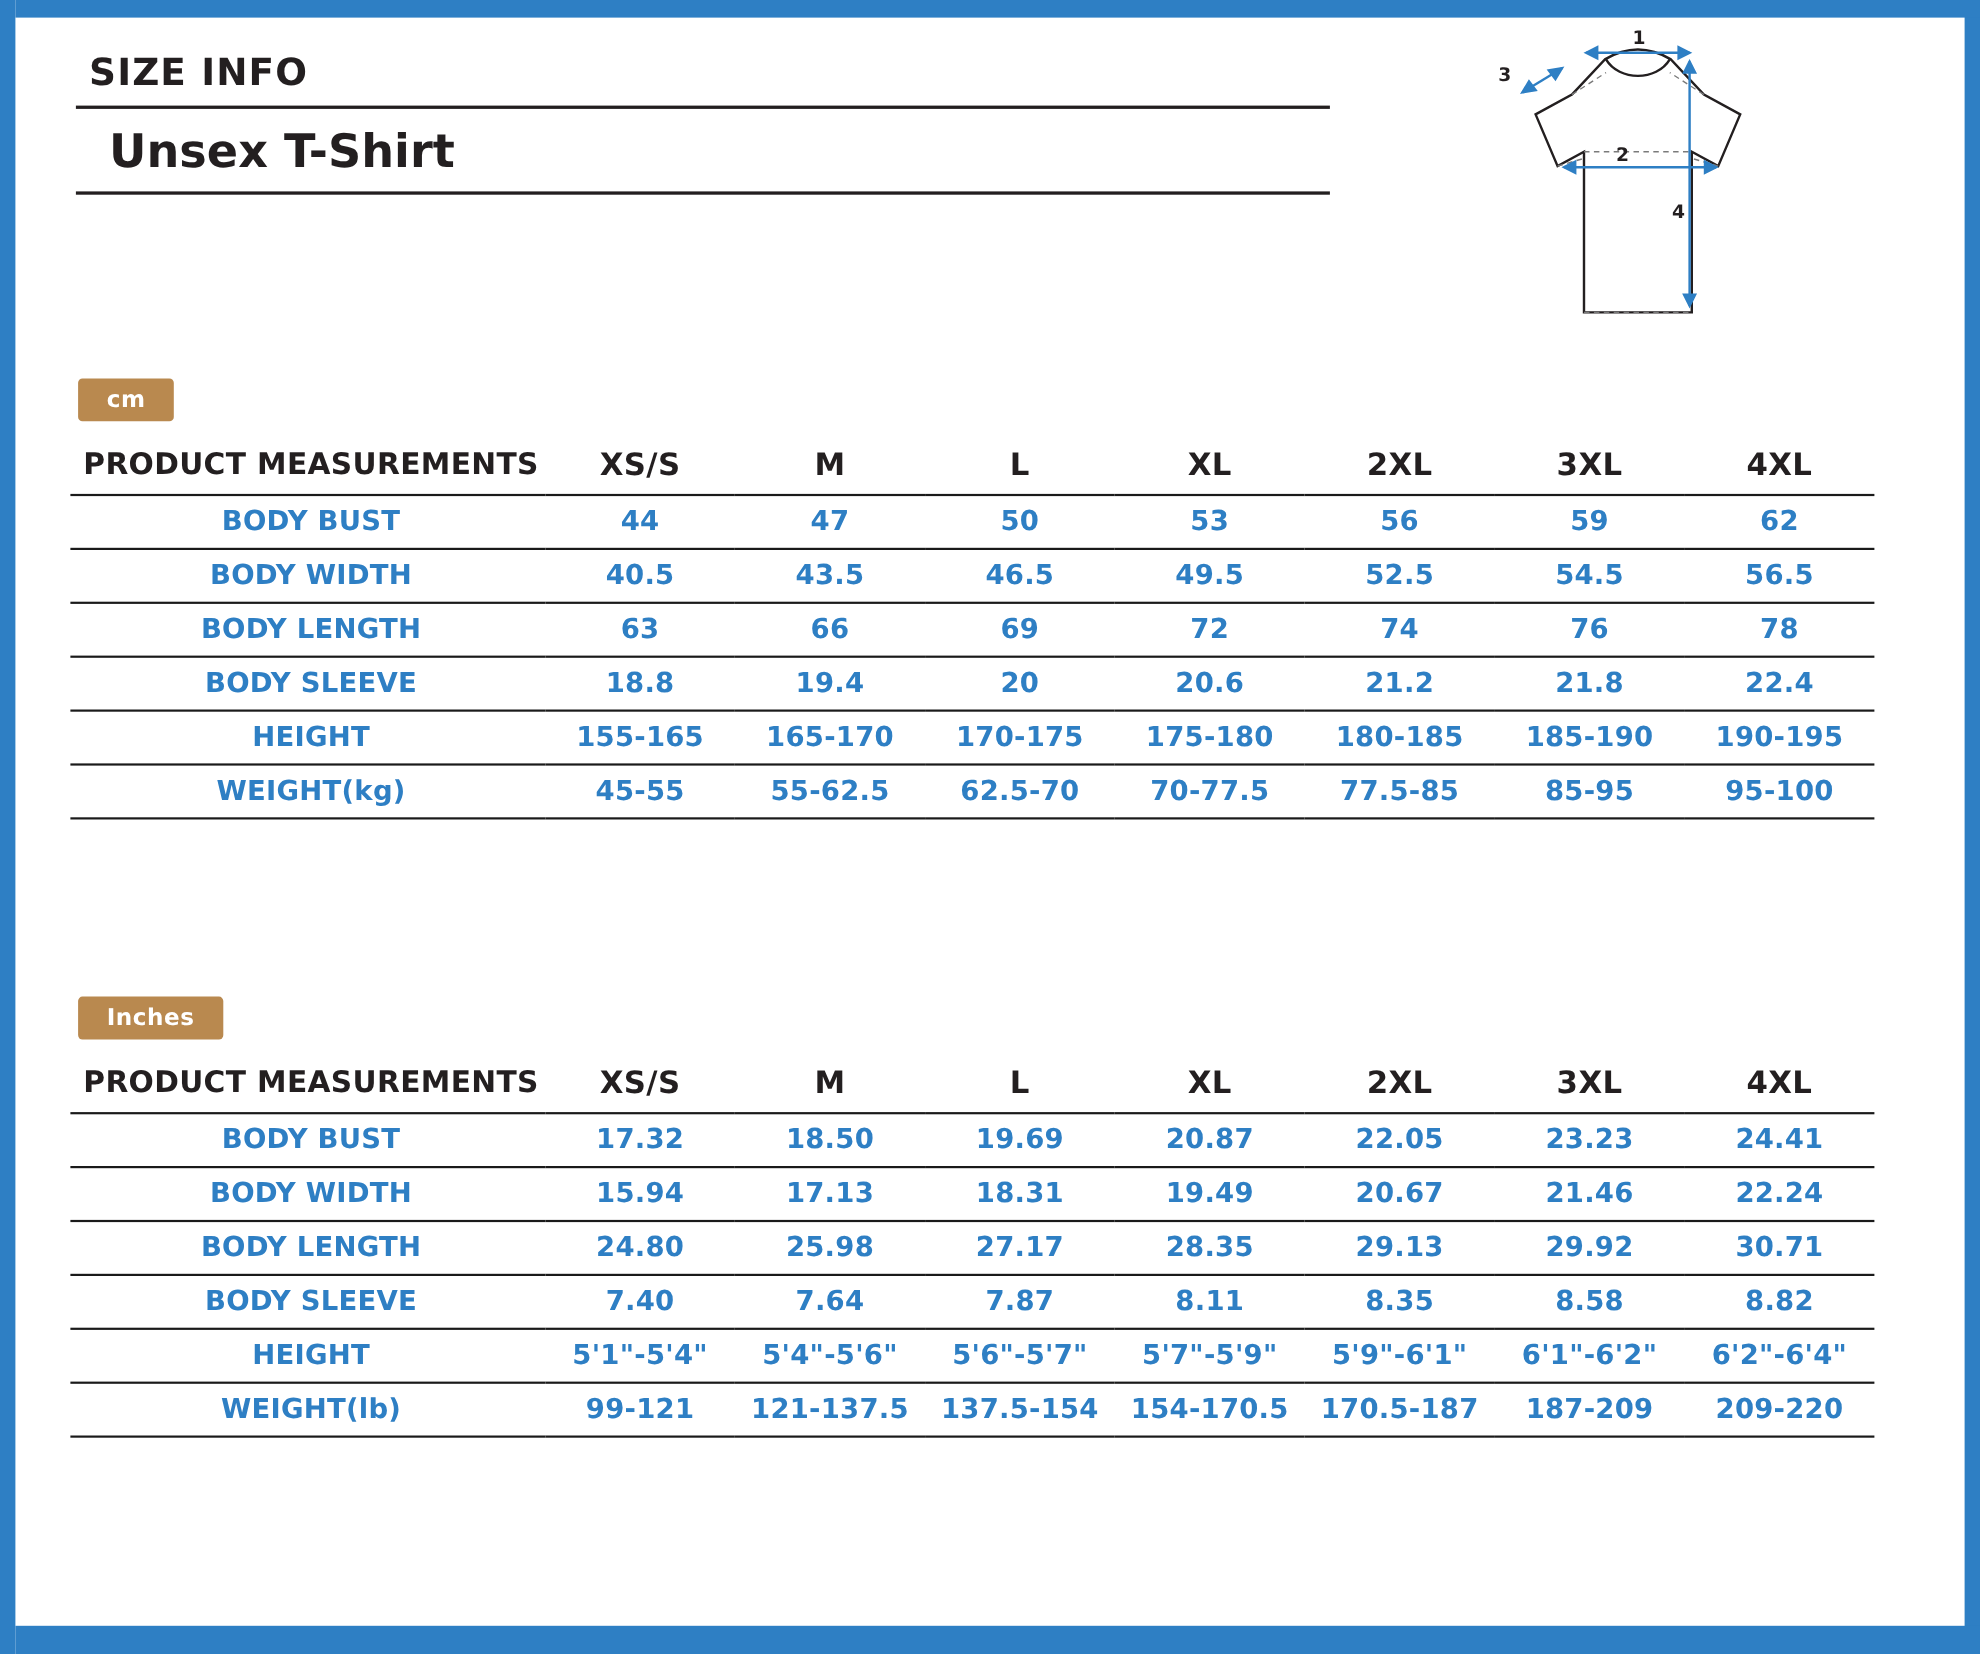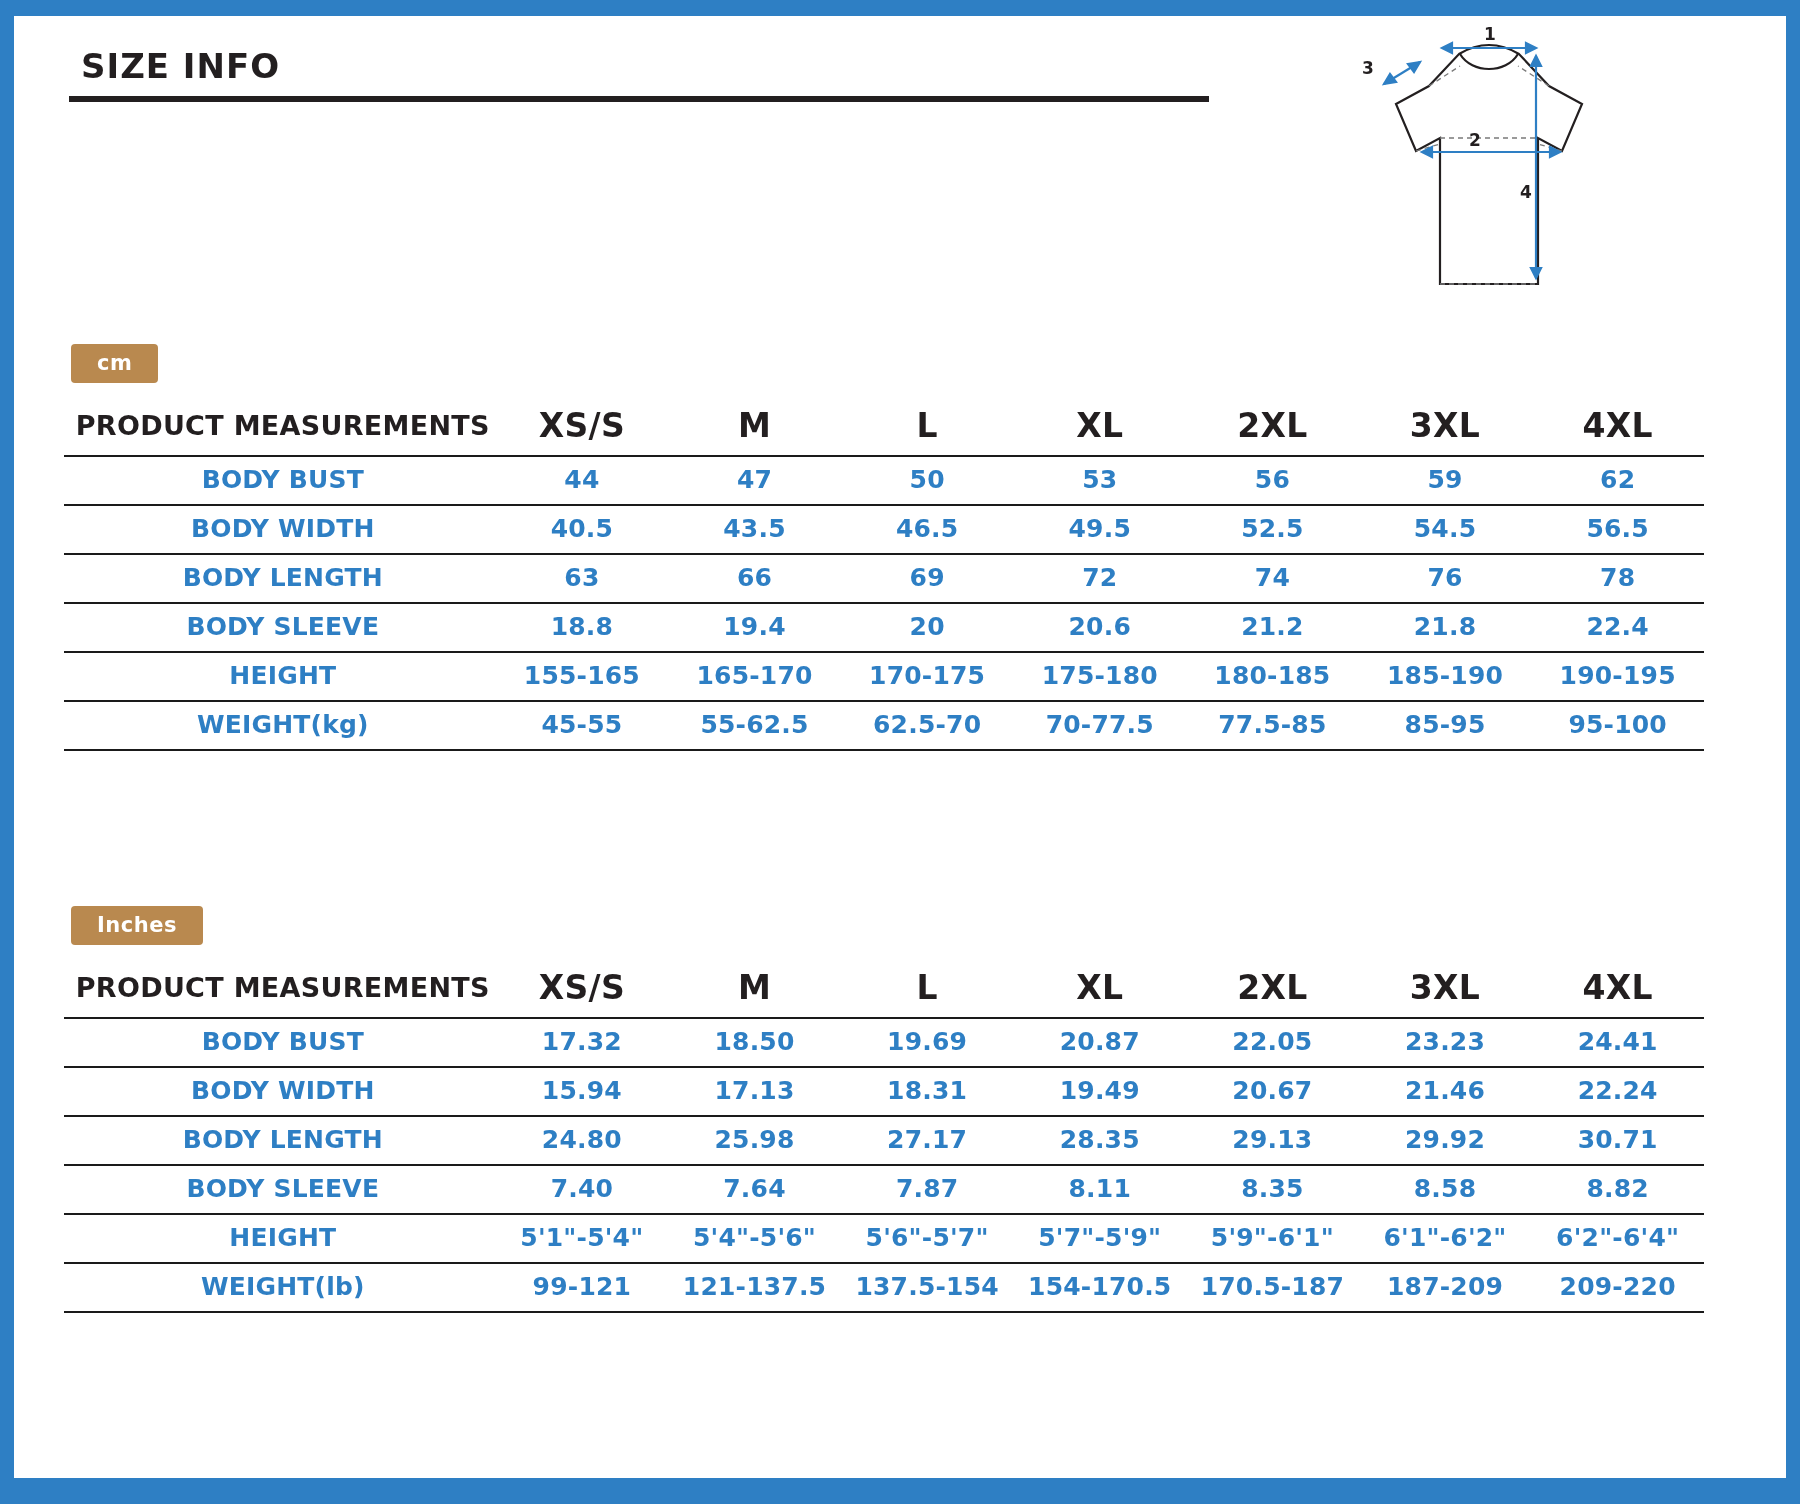"Unsex T-Shirt" div.subtitle { html: none -> <div>Unsex T-Shirt</div> }
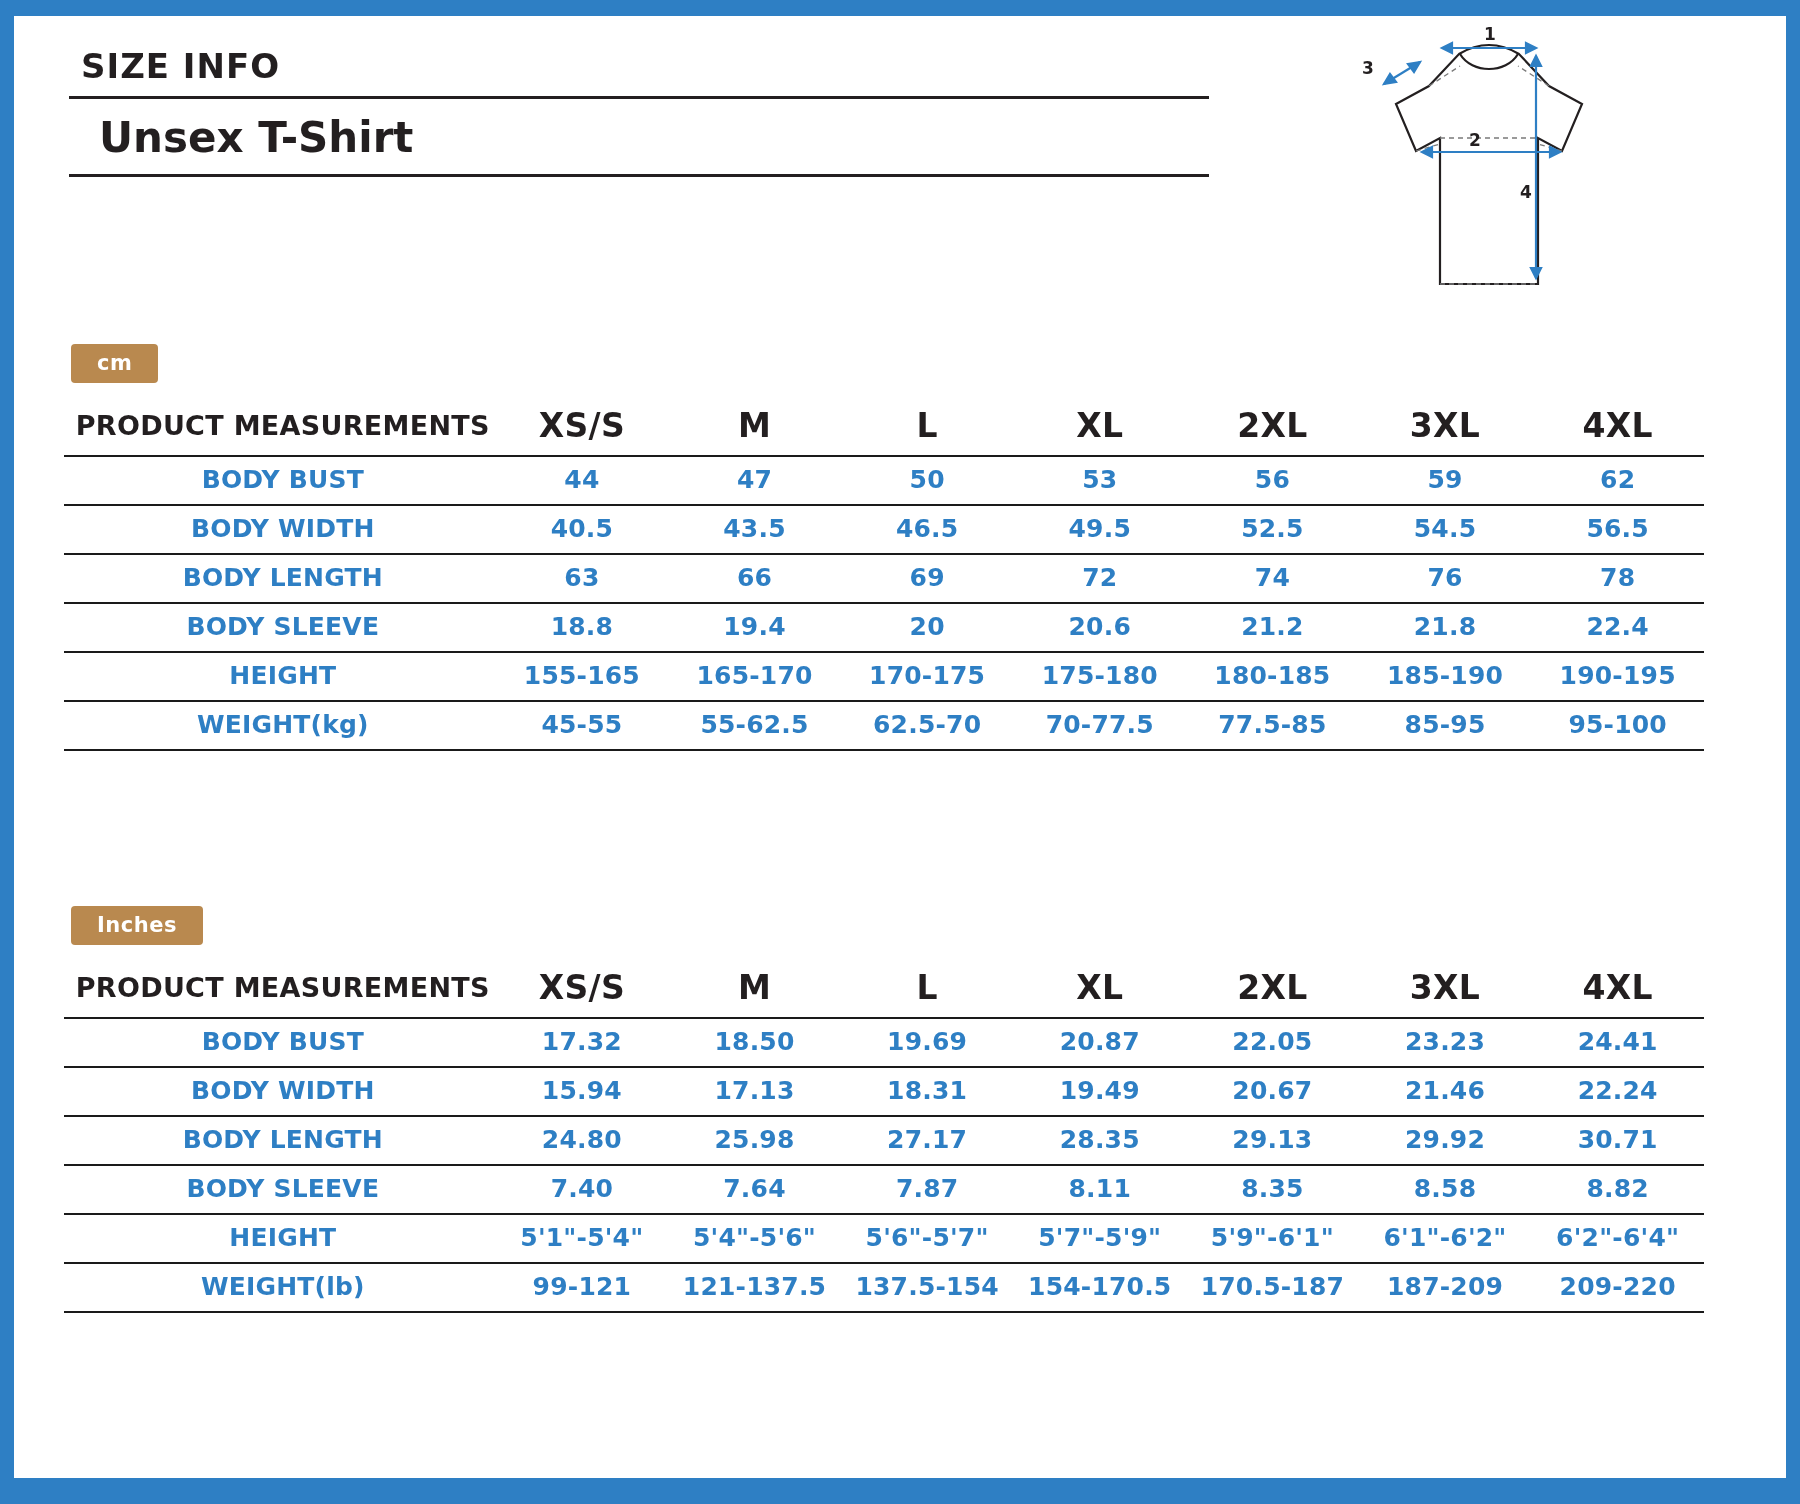"XS/S" table.size-table thead th { font-size: 33px -> 28px }
